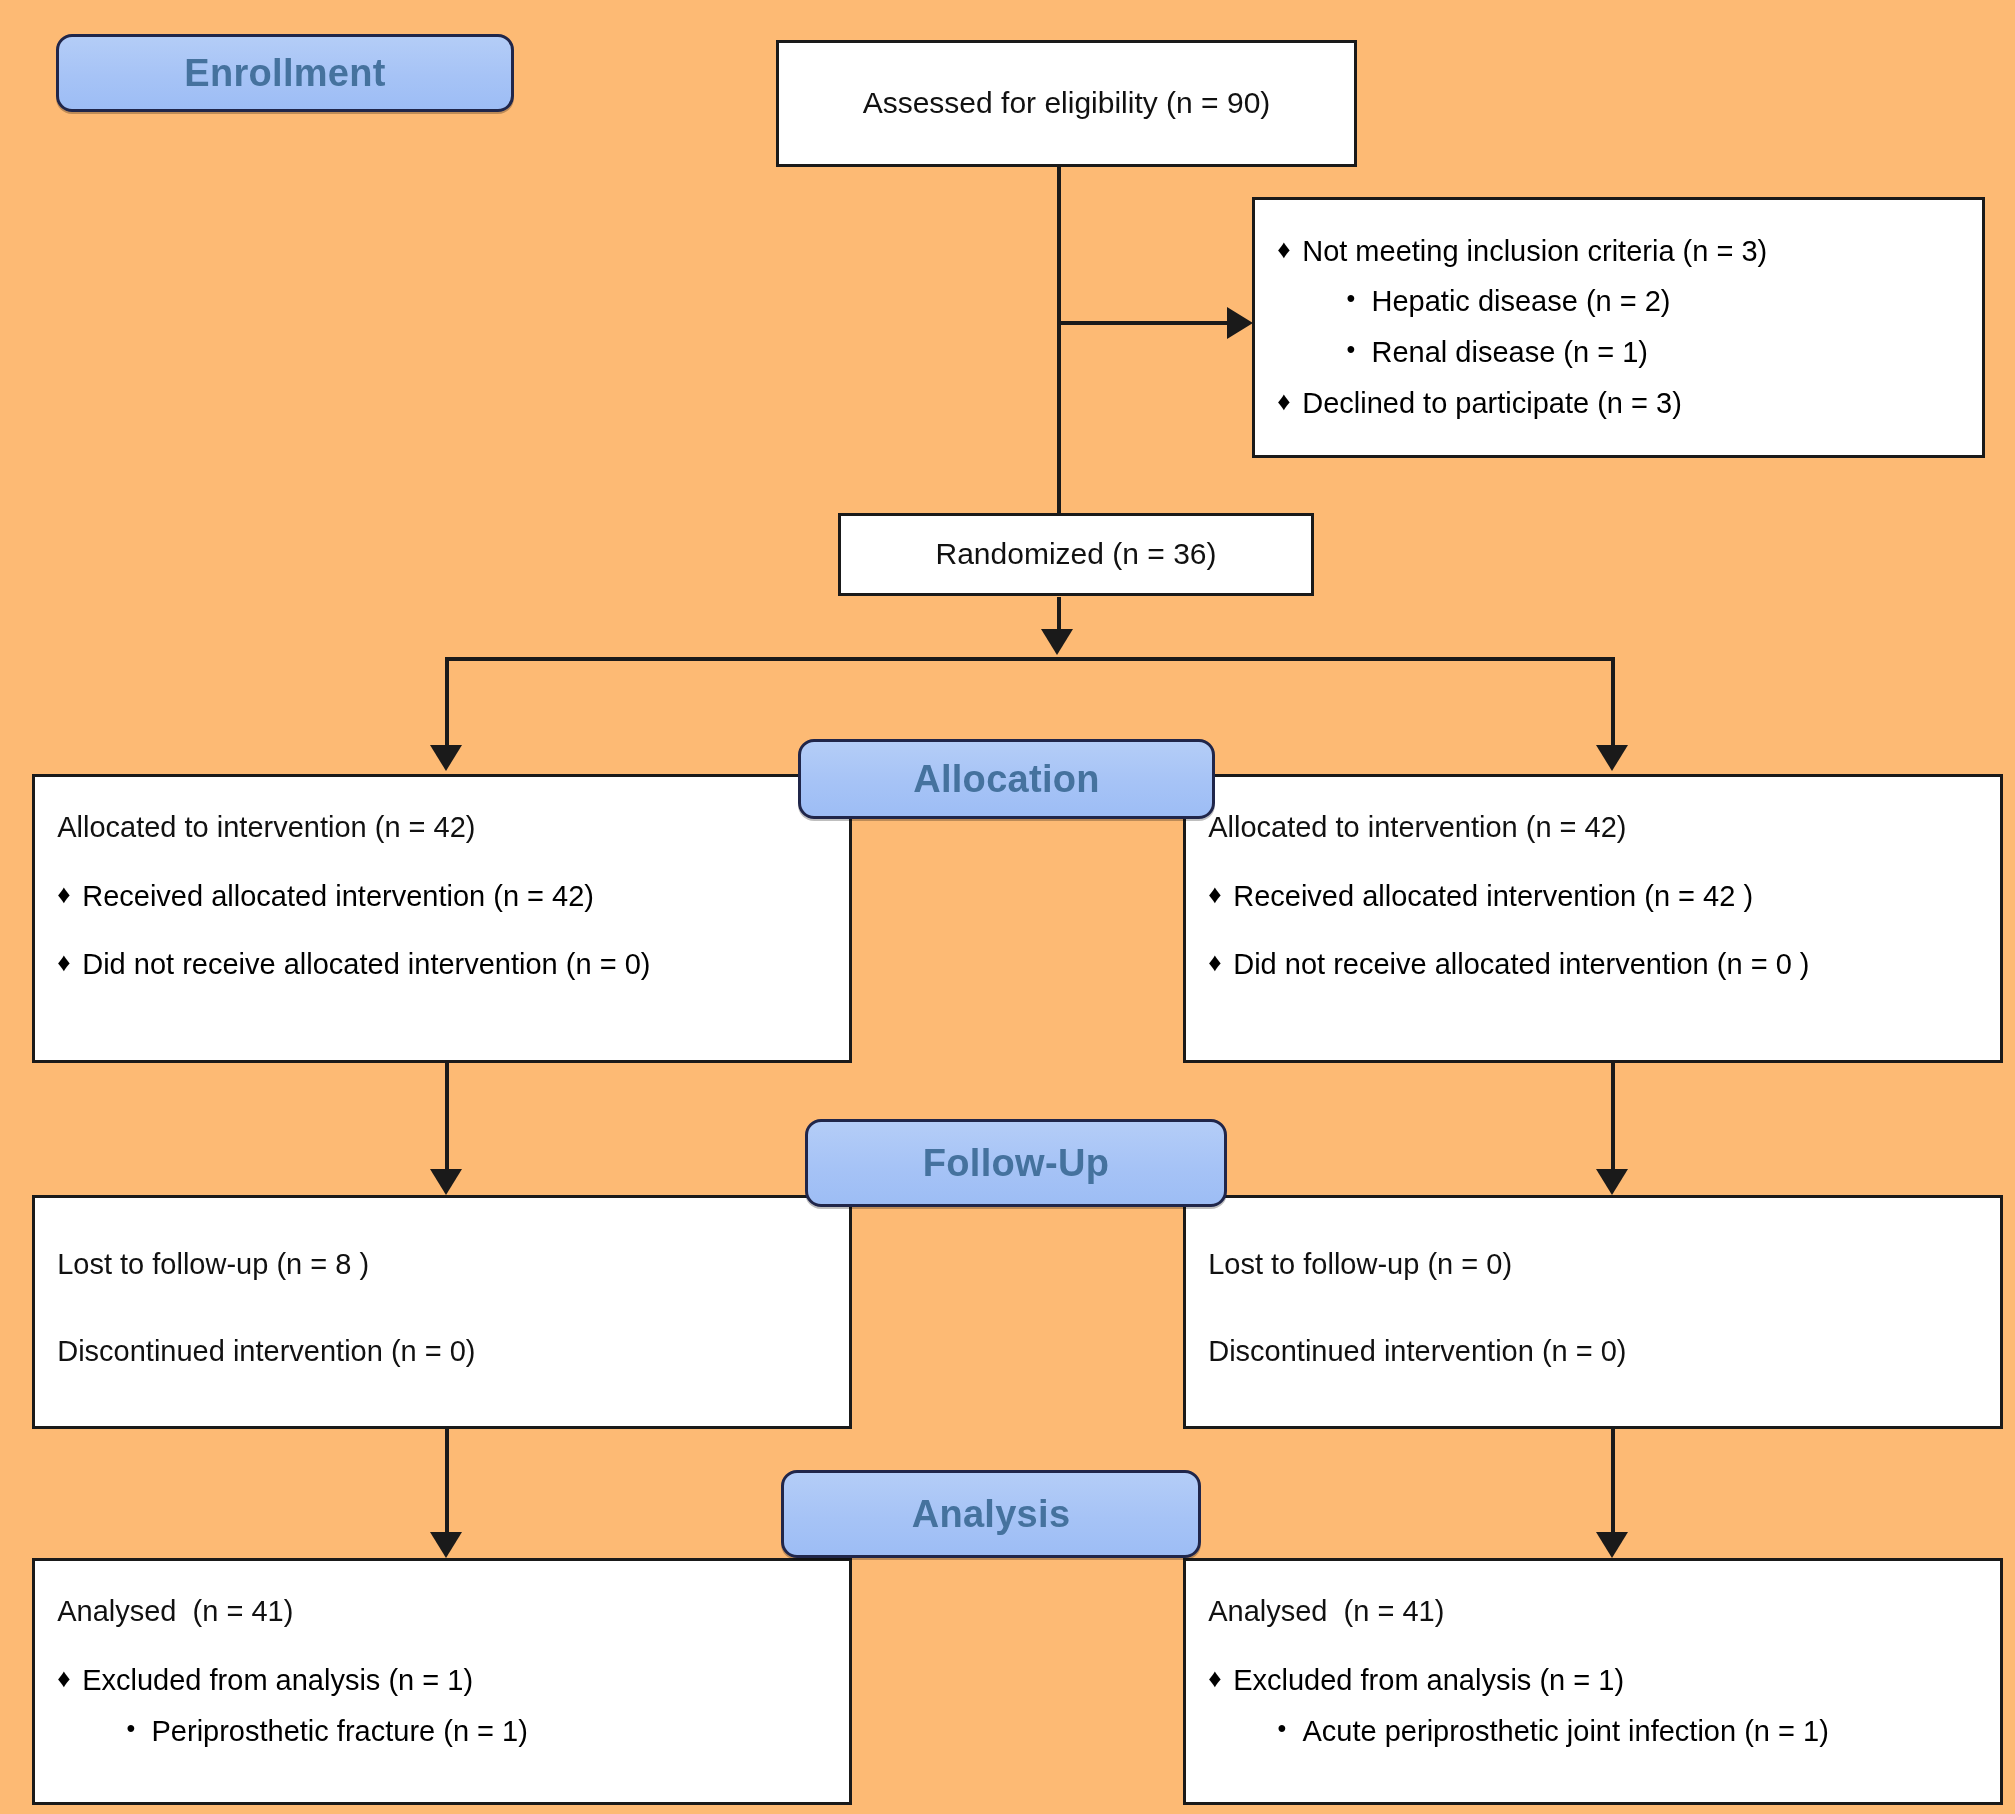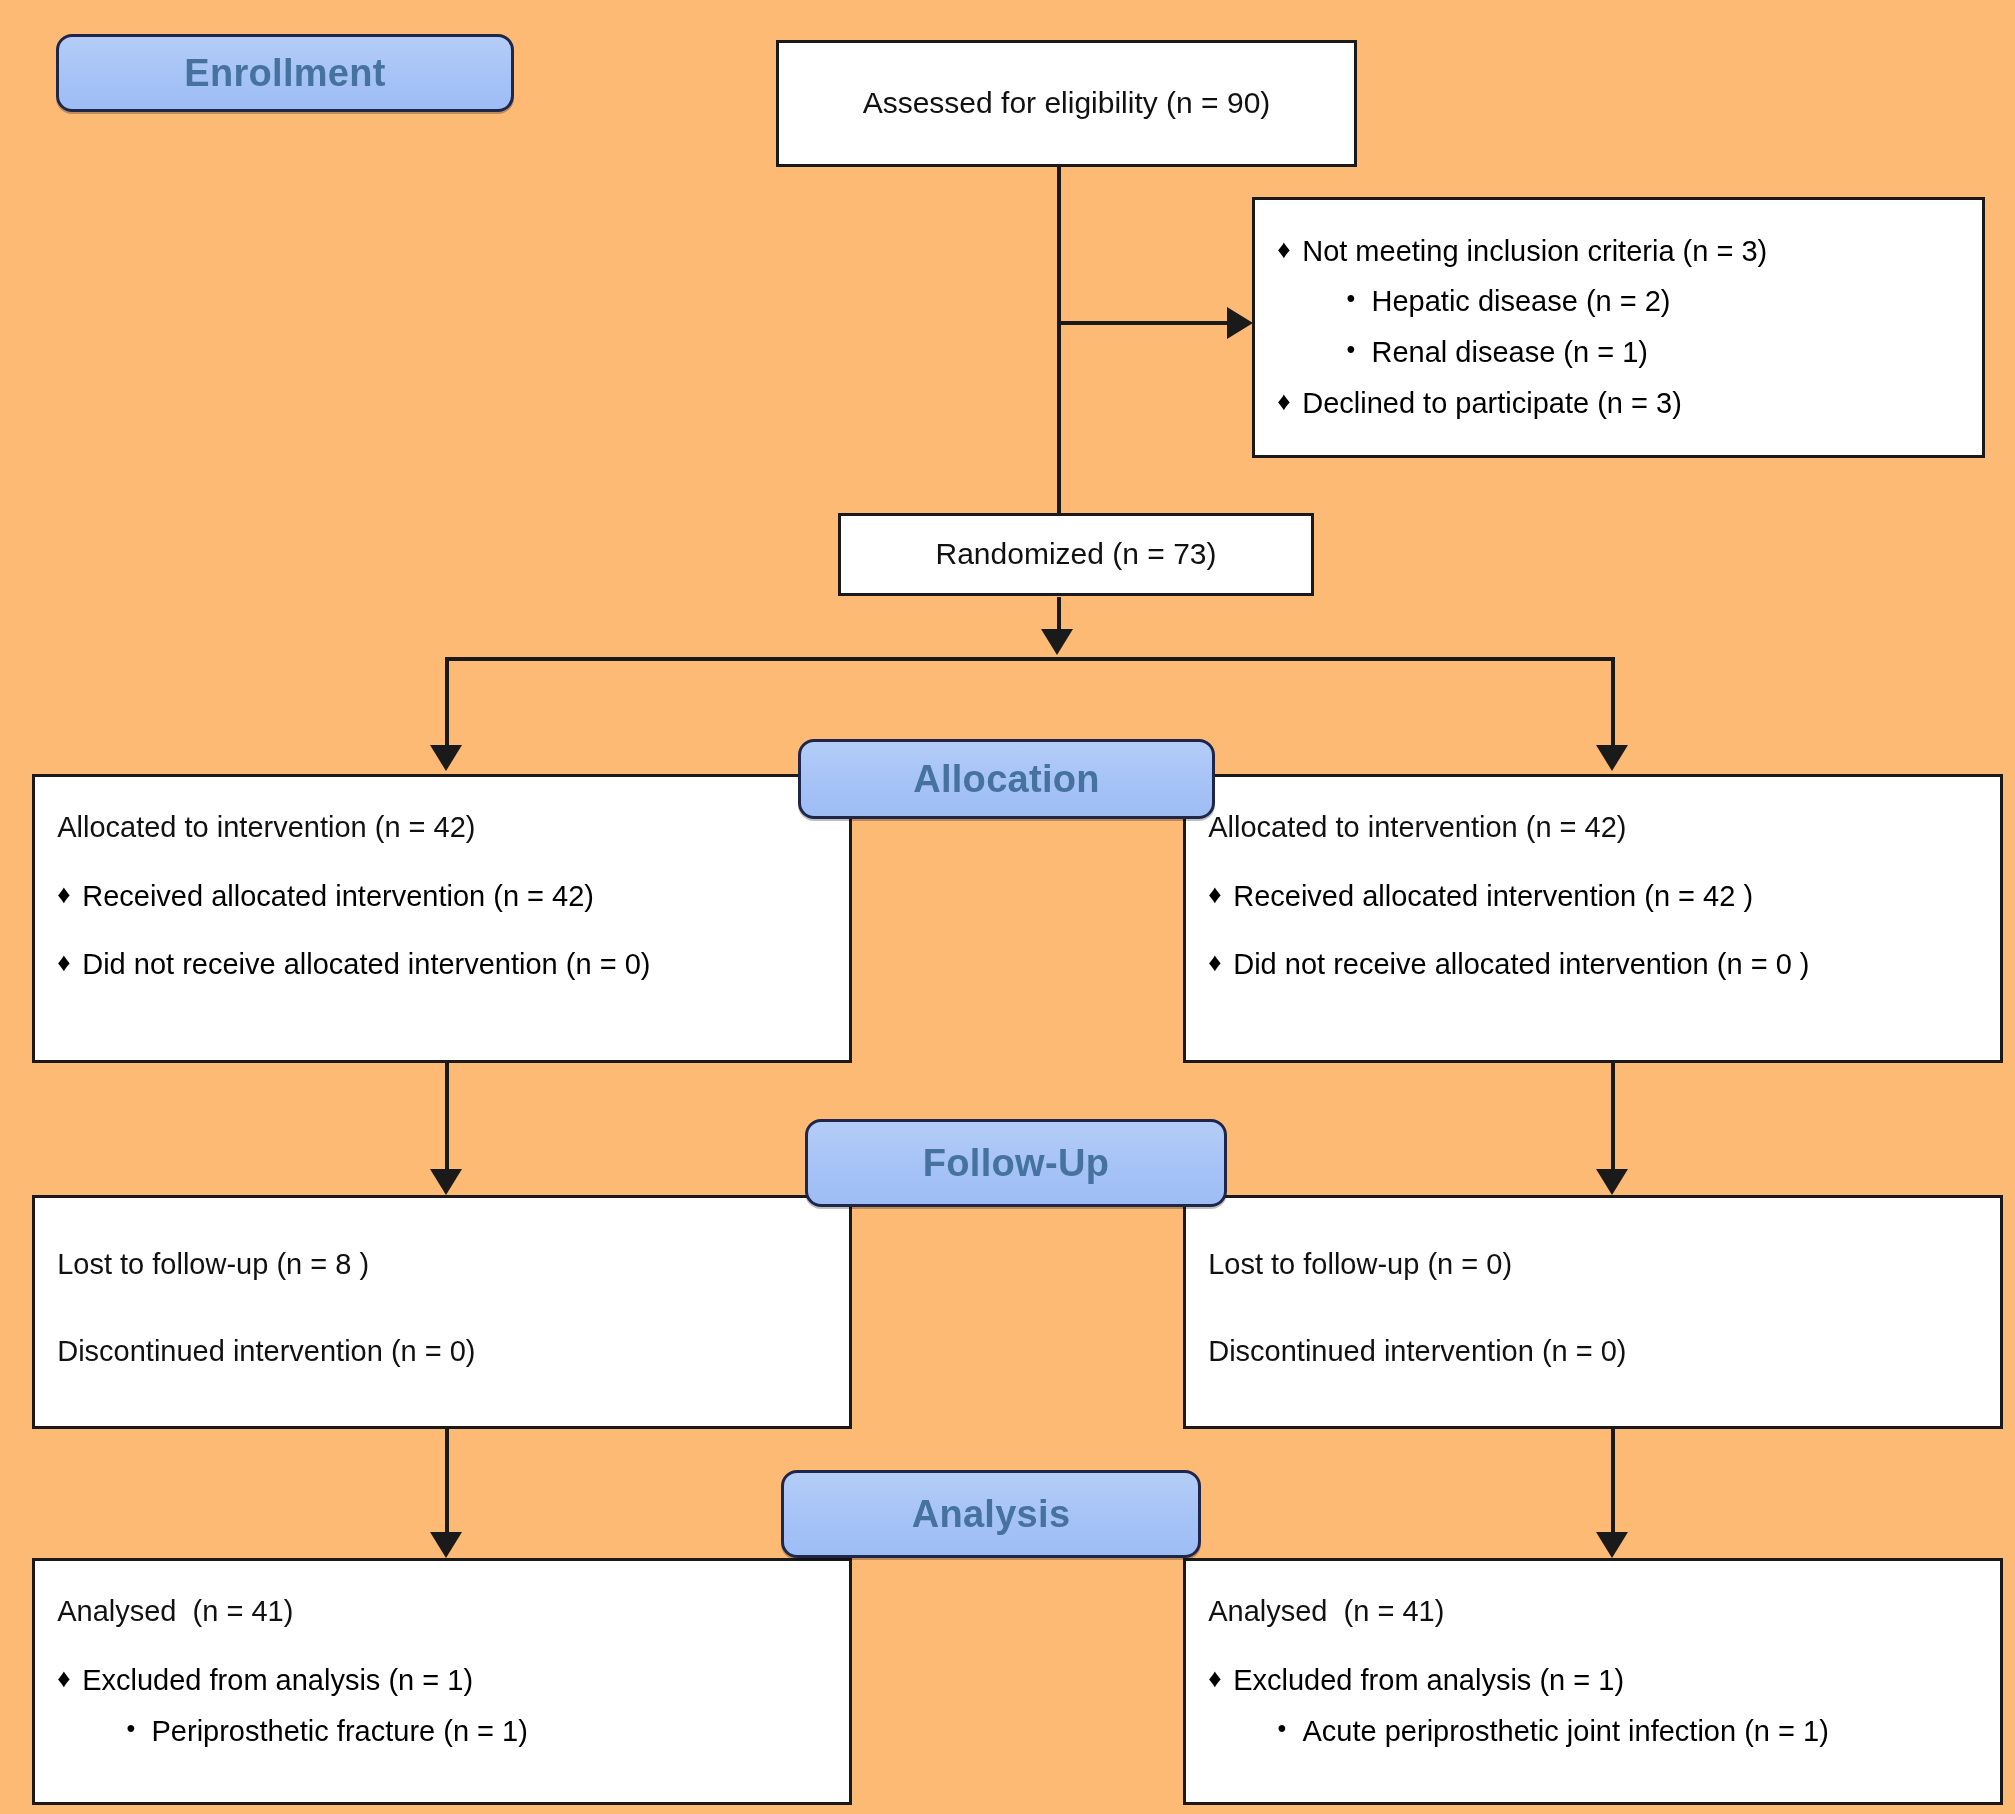"Randomized (n = 73)" div.line { text: 73 -> 36 }
